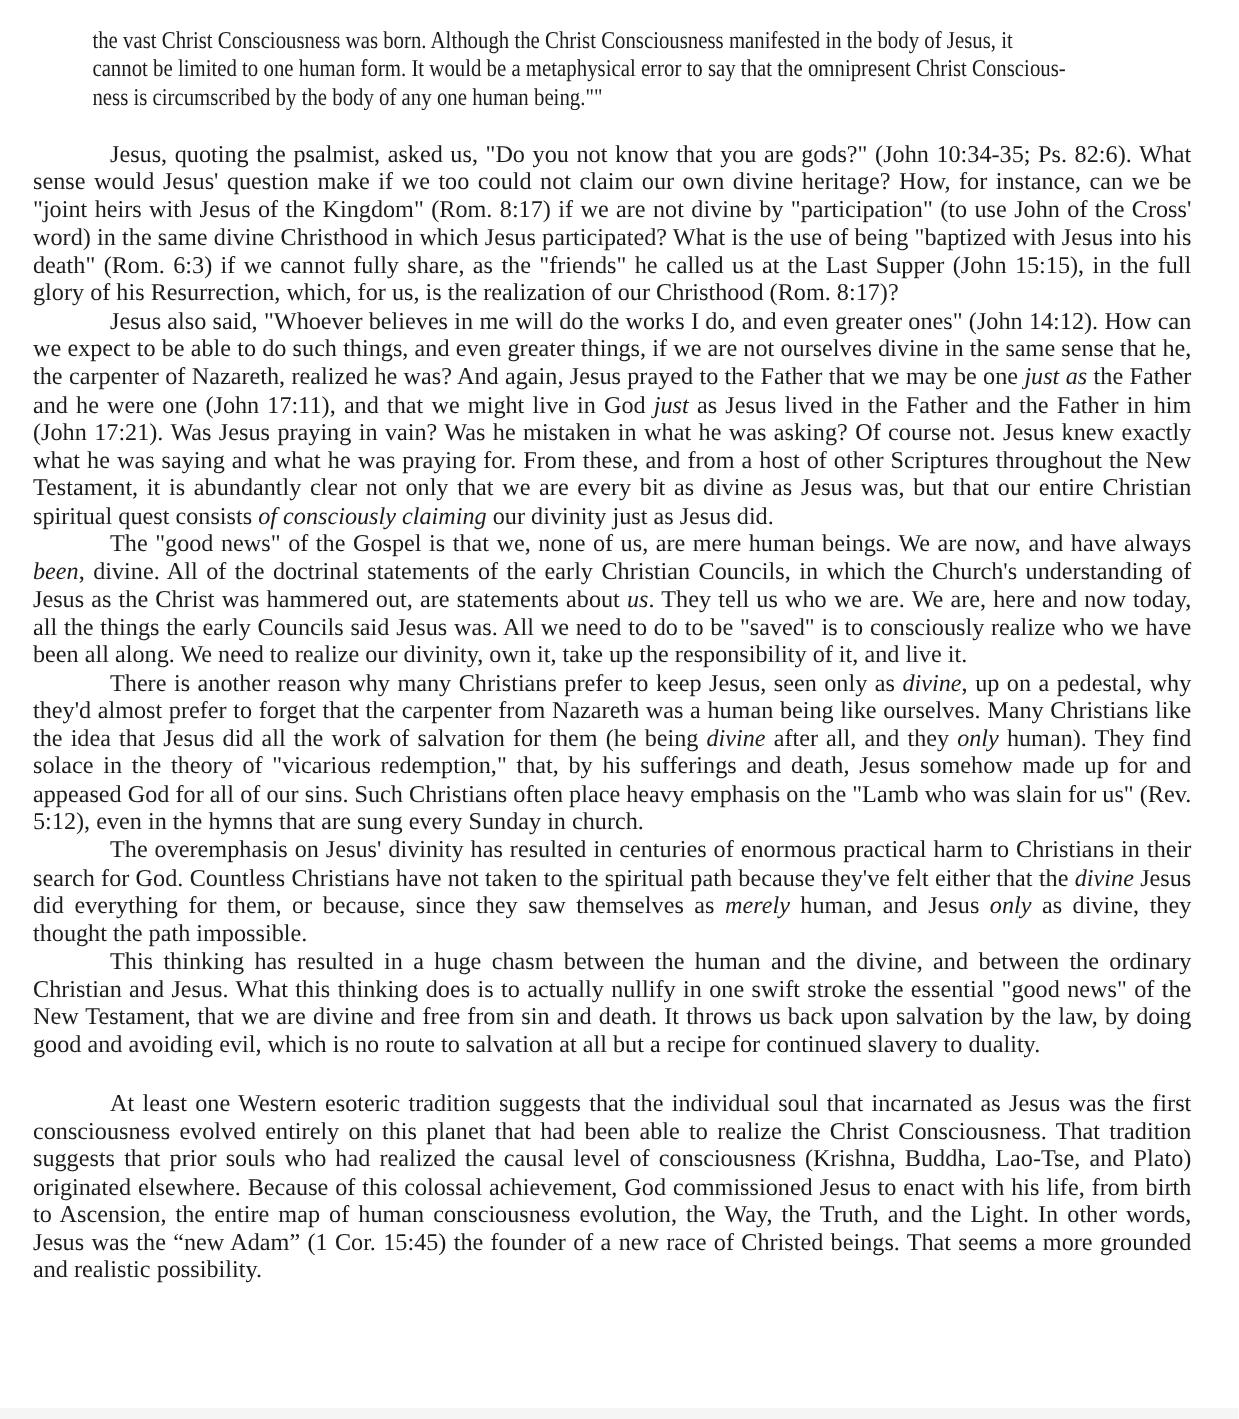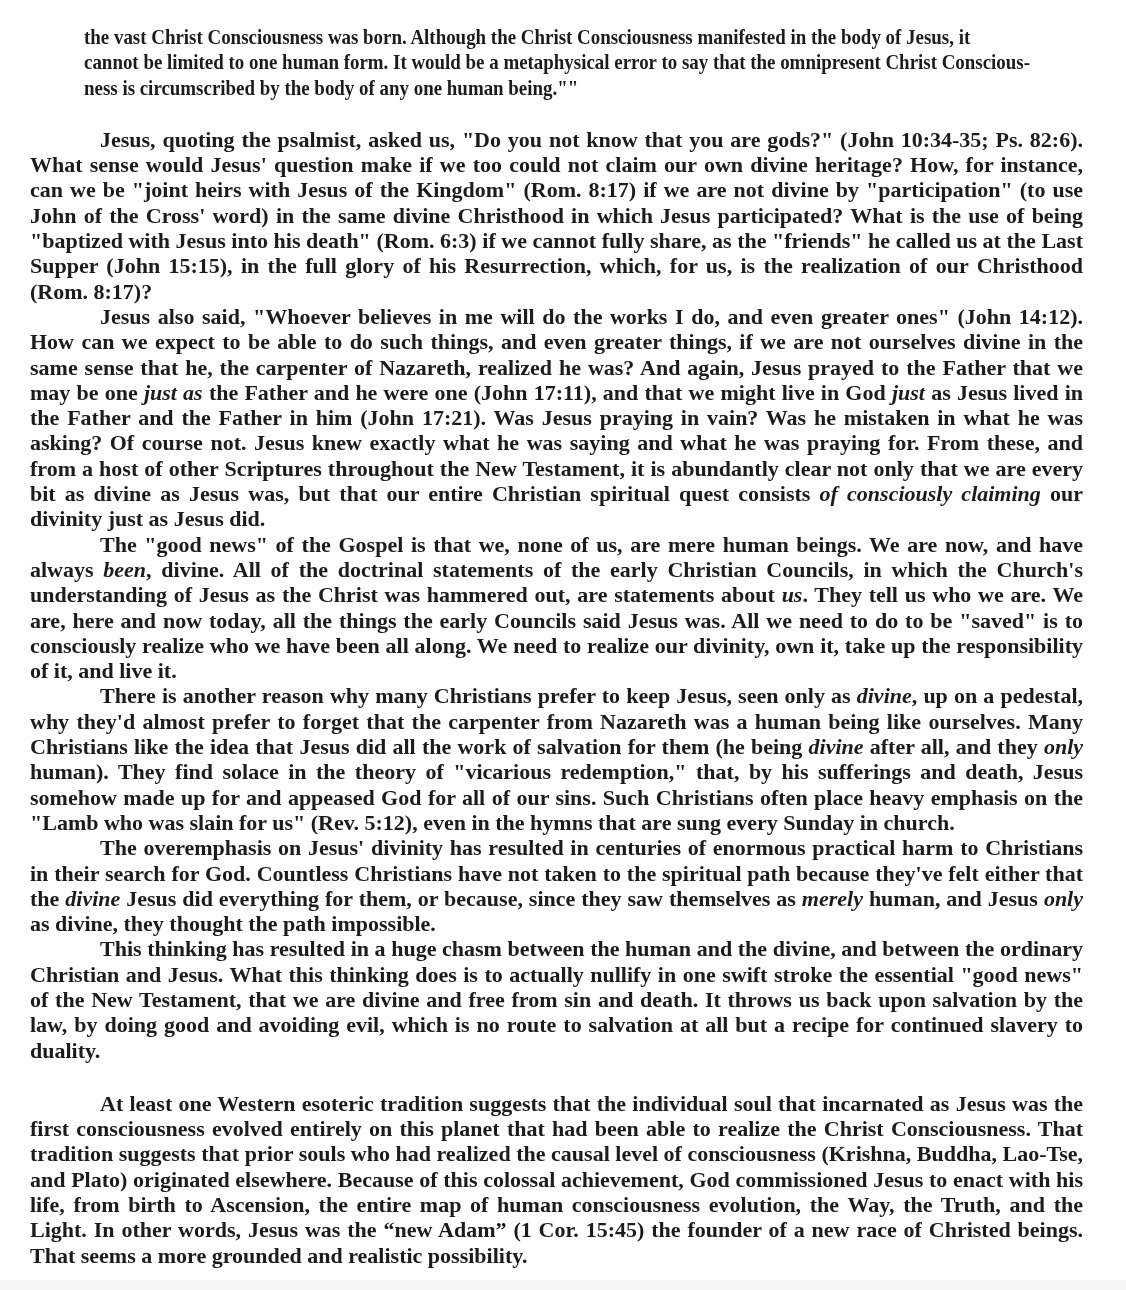"the vast Christ Consciousness was" div.page { font-weight: bold -> none }
